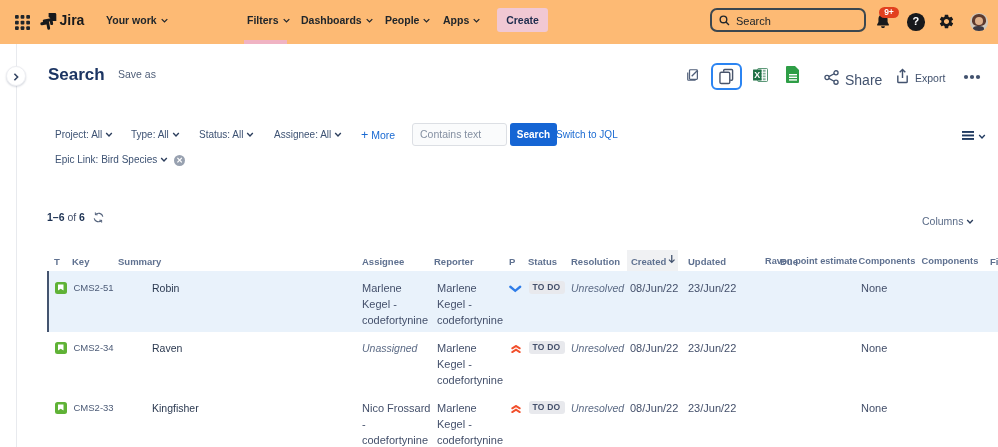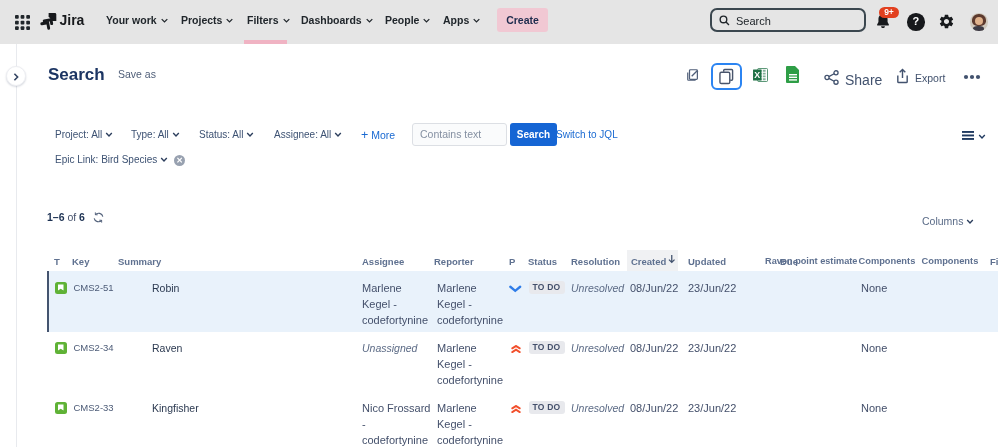"Jira" #nav { background: #e5e5e5 -> #fdba74 }
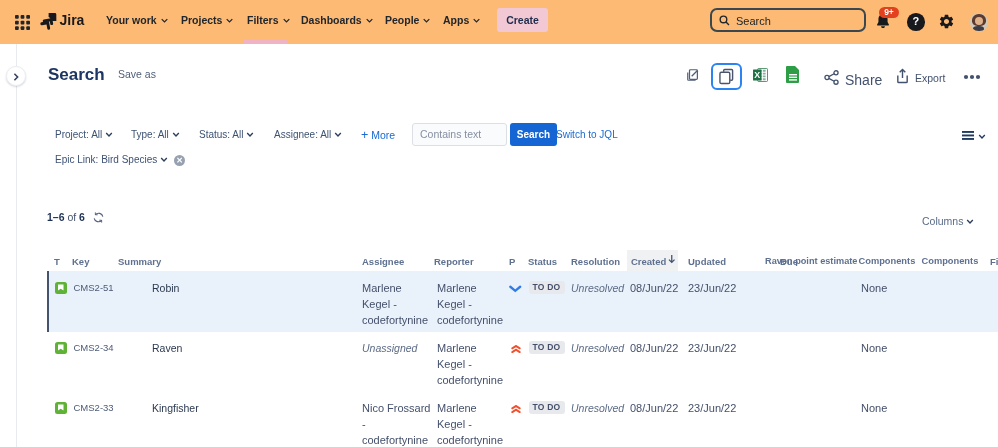"Projects" div.navitem { html: <div>Projects<svg> <path></path> </svg></div> -> none }
